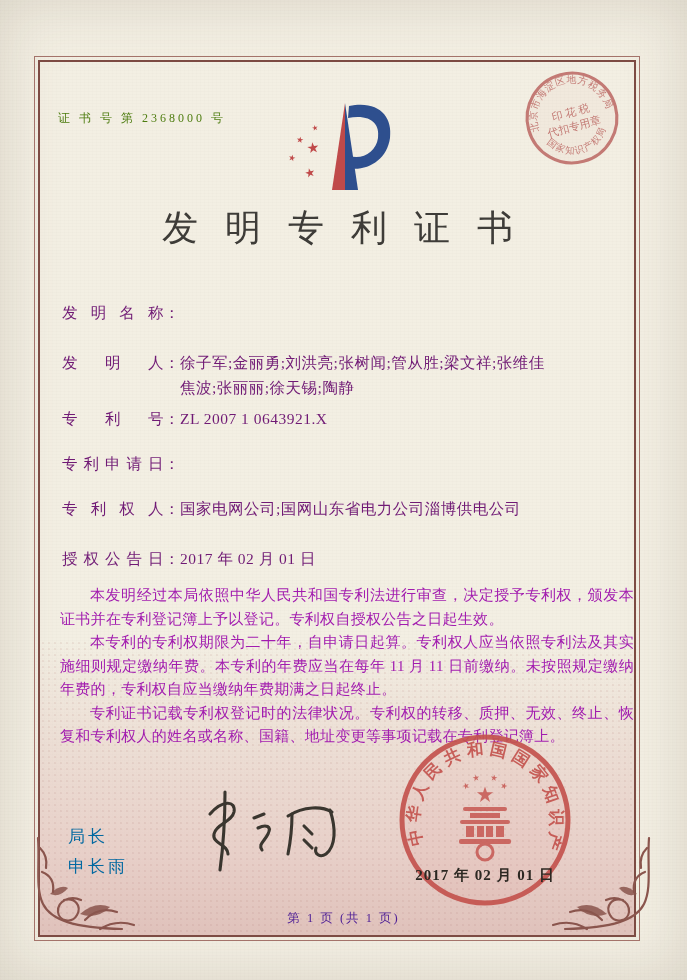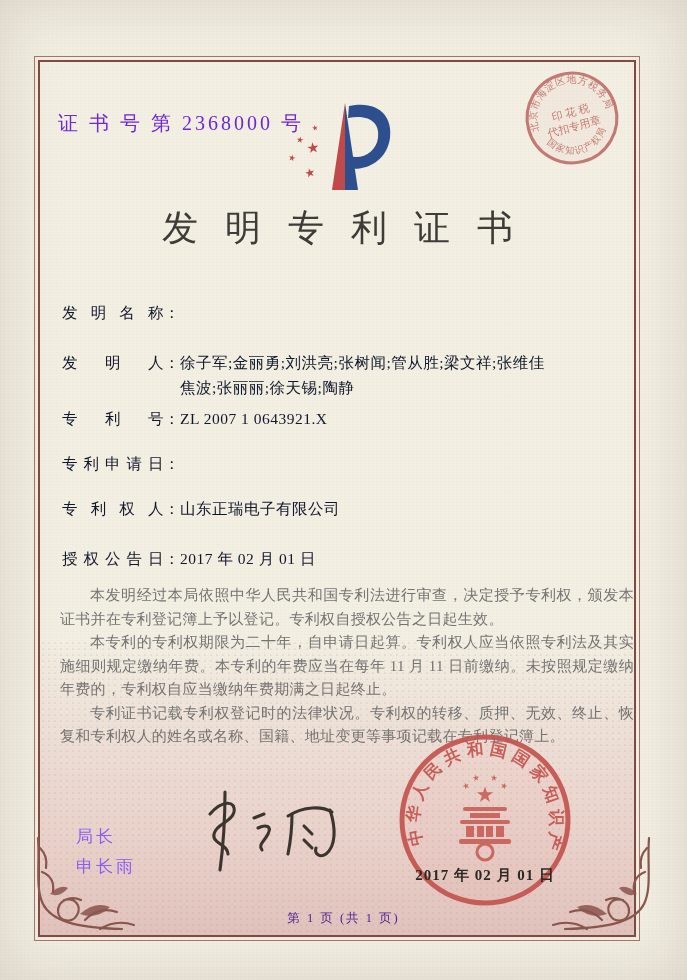"证 书 号 第 2368000" .cert-no { color: #6d28d9 -> #4d7c0f; font-size: 20px -> 12px }
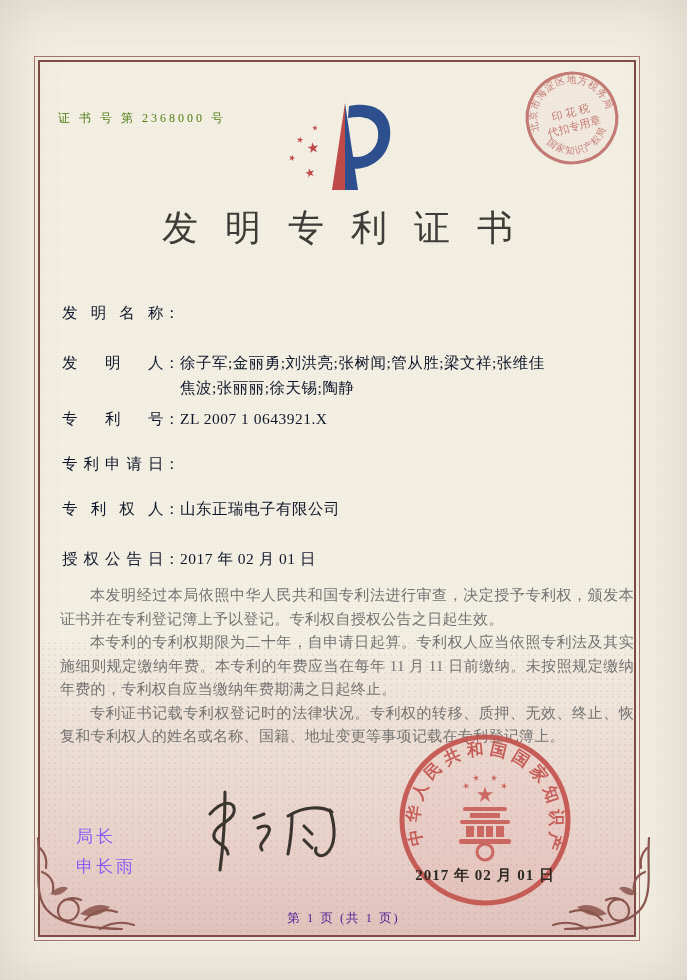"发明名称" .field { color: #0f172a -> #701a75 }
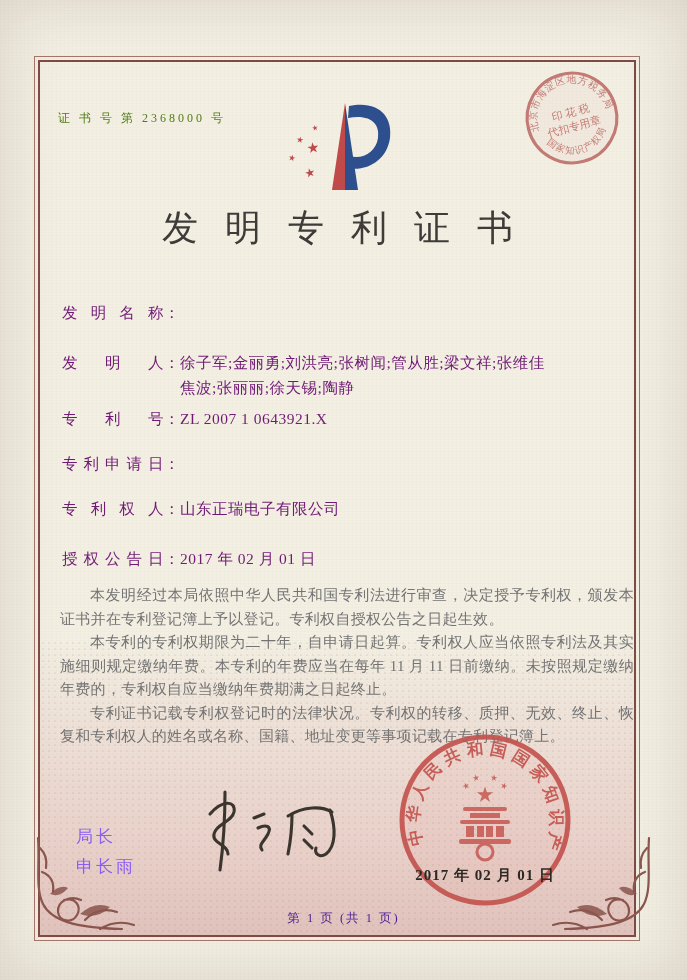"国家电网公司;国网山东省电力公司淄博供电公司" span.vline { html: none -> <span>国家电网公司;国网山东省电力公司淄博供电公司</span> }
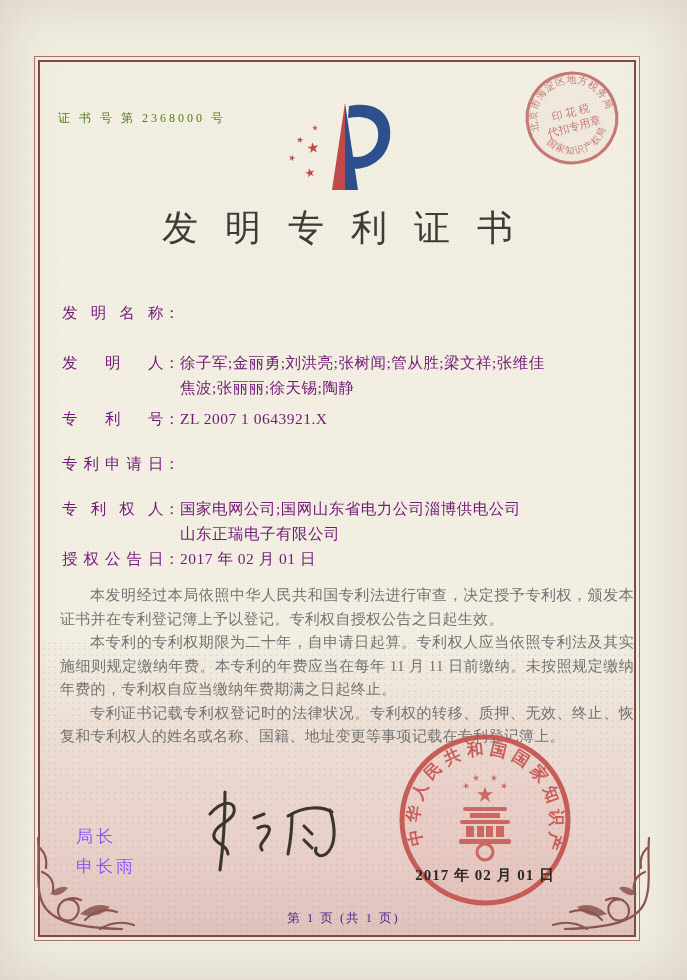"山东正瑞电子有限公司" span.vline { html: <span>山东正瑞电子有限公司</span> -> none }
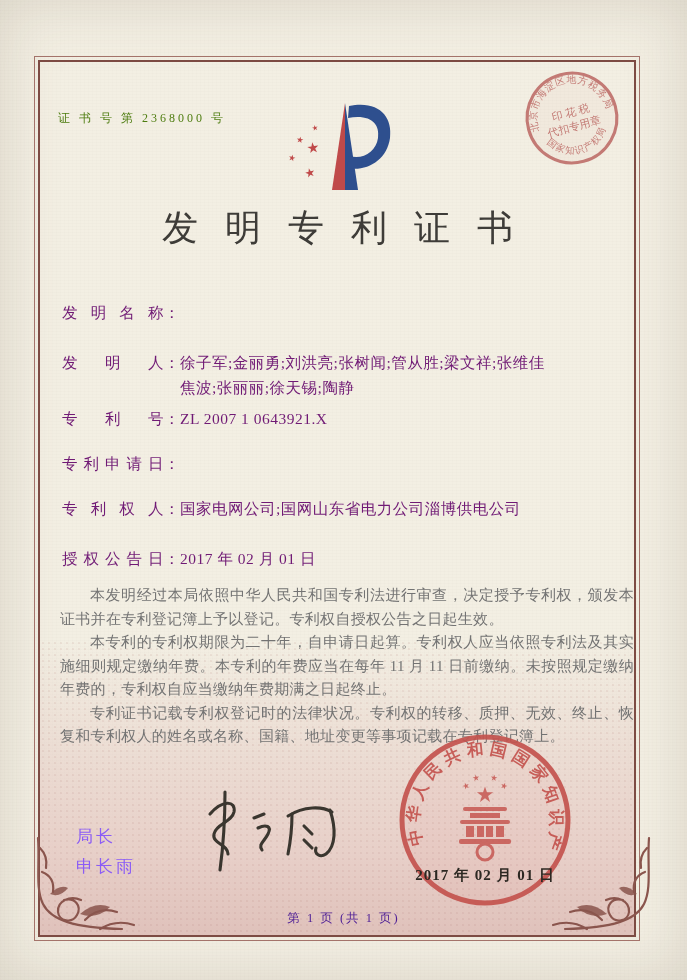"本发明经过本局依照中华人民共和国专利法进行审查，决定授予专利权，颁发本证书并在专" .body-text { color: #737373 -> #a21caf }
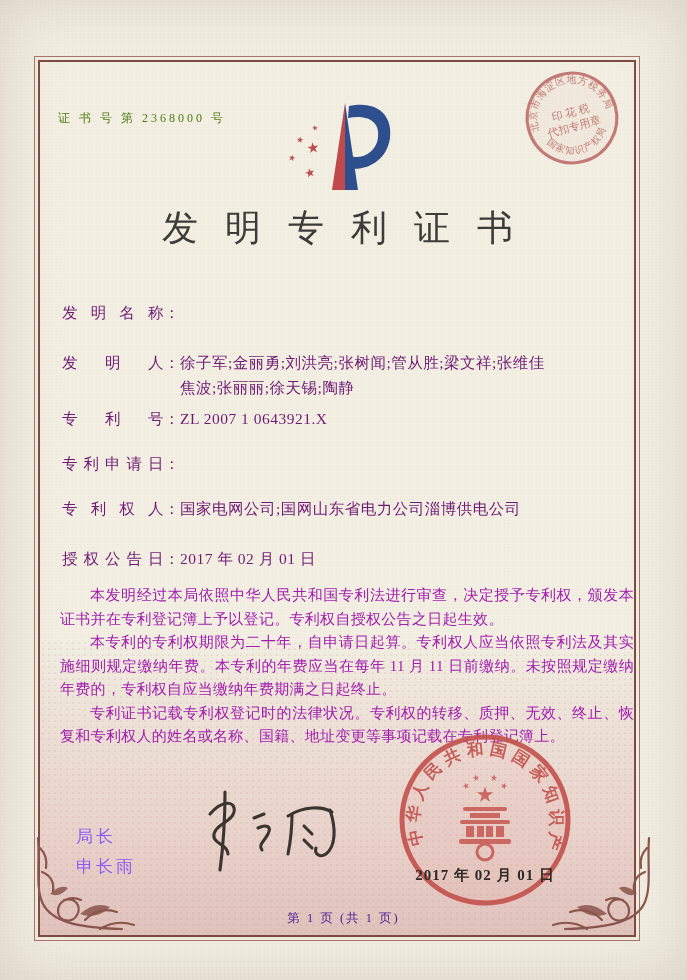"局长" .signatory { color: #8b5cf6 -> #0369a1; left: 76px -> 68px }
